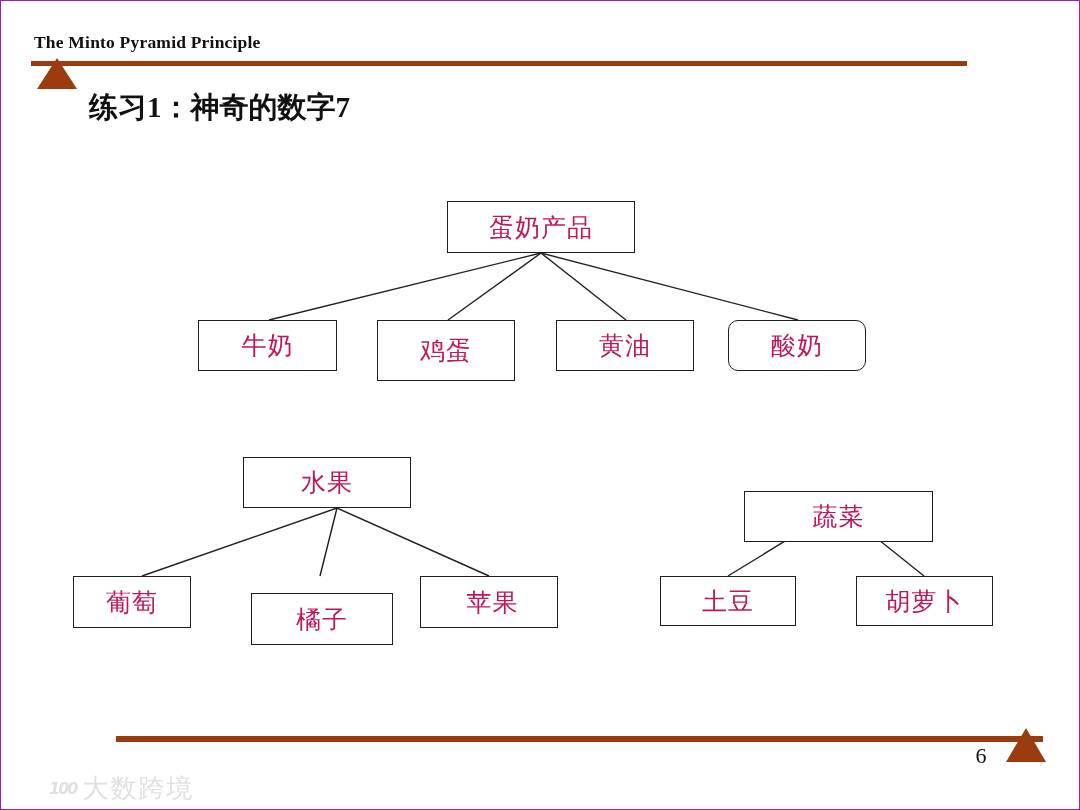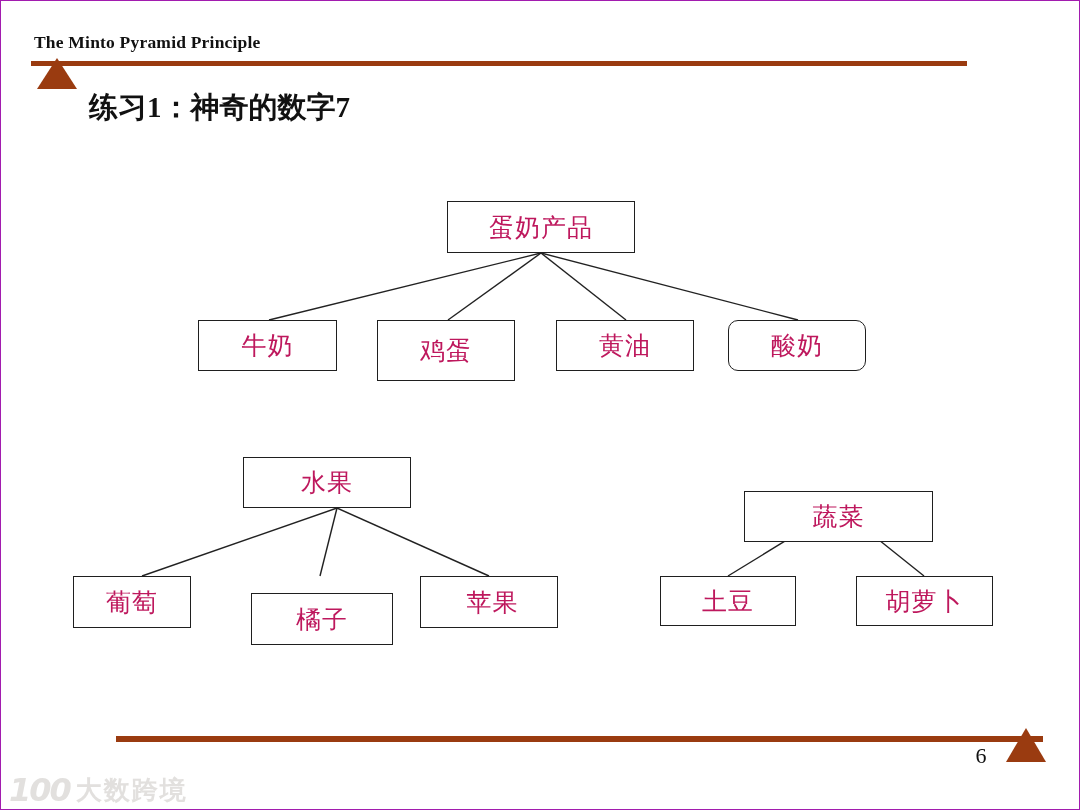"100" .watermark-logo { font-size: 32px -> 16px; margin-left: none -> 40px }
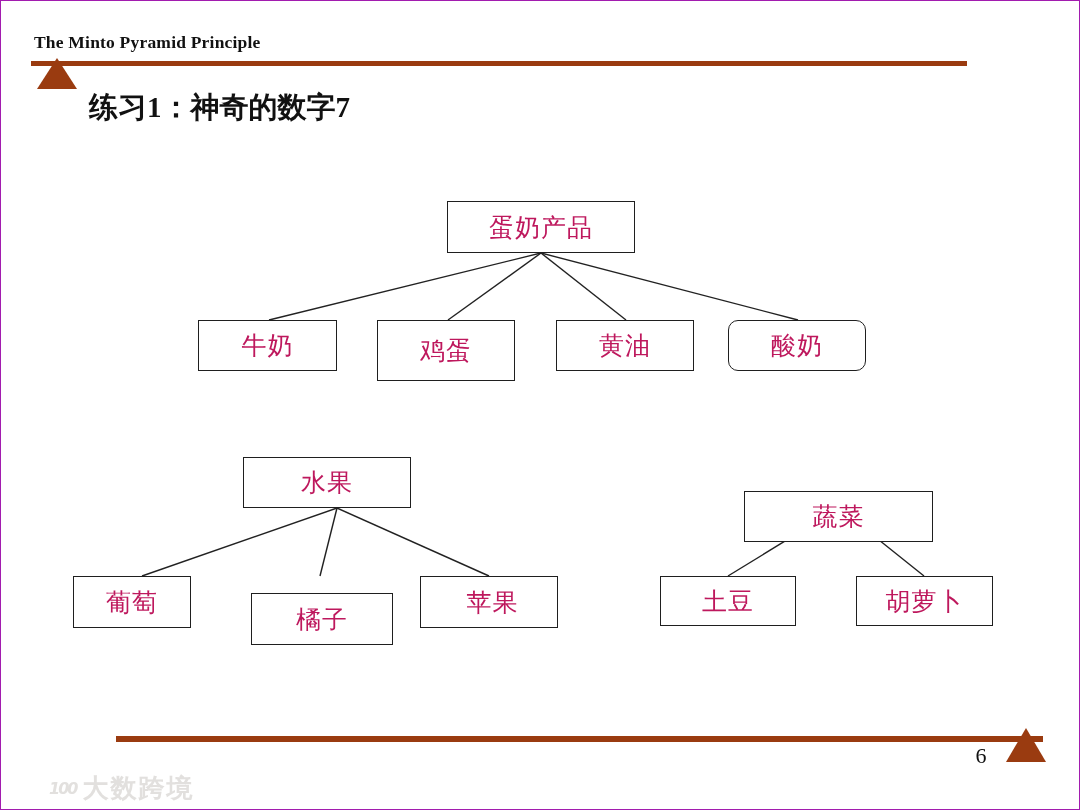"大数跨境" .watermark-text { font-weight: bold -> normal }
